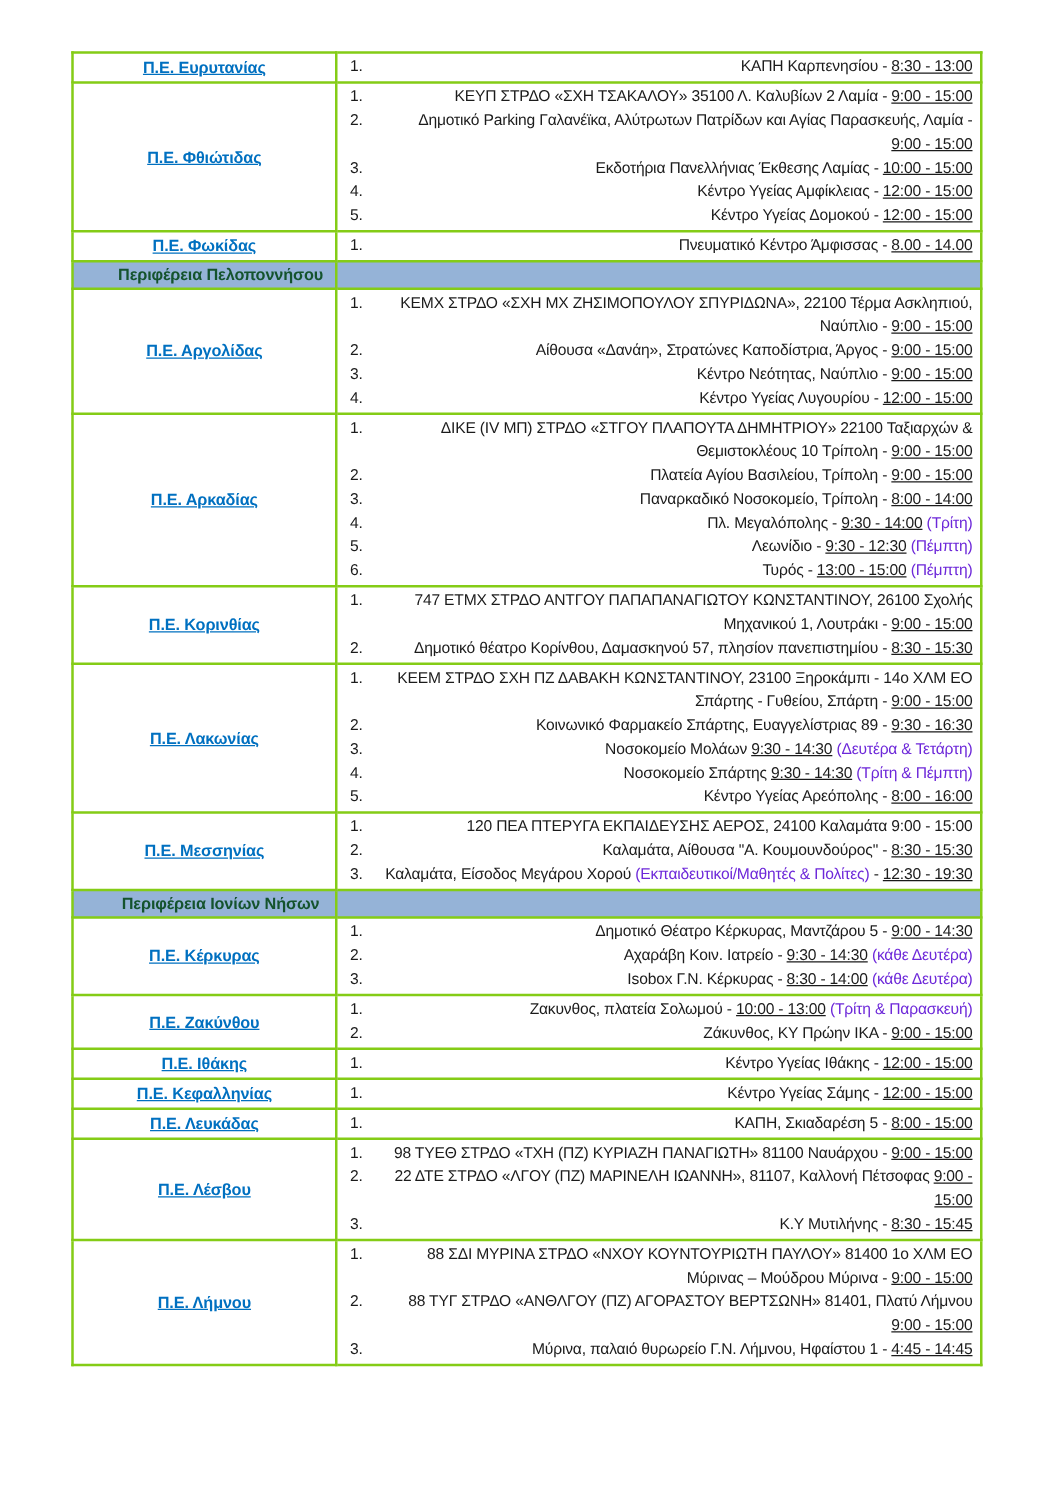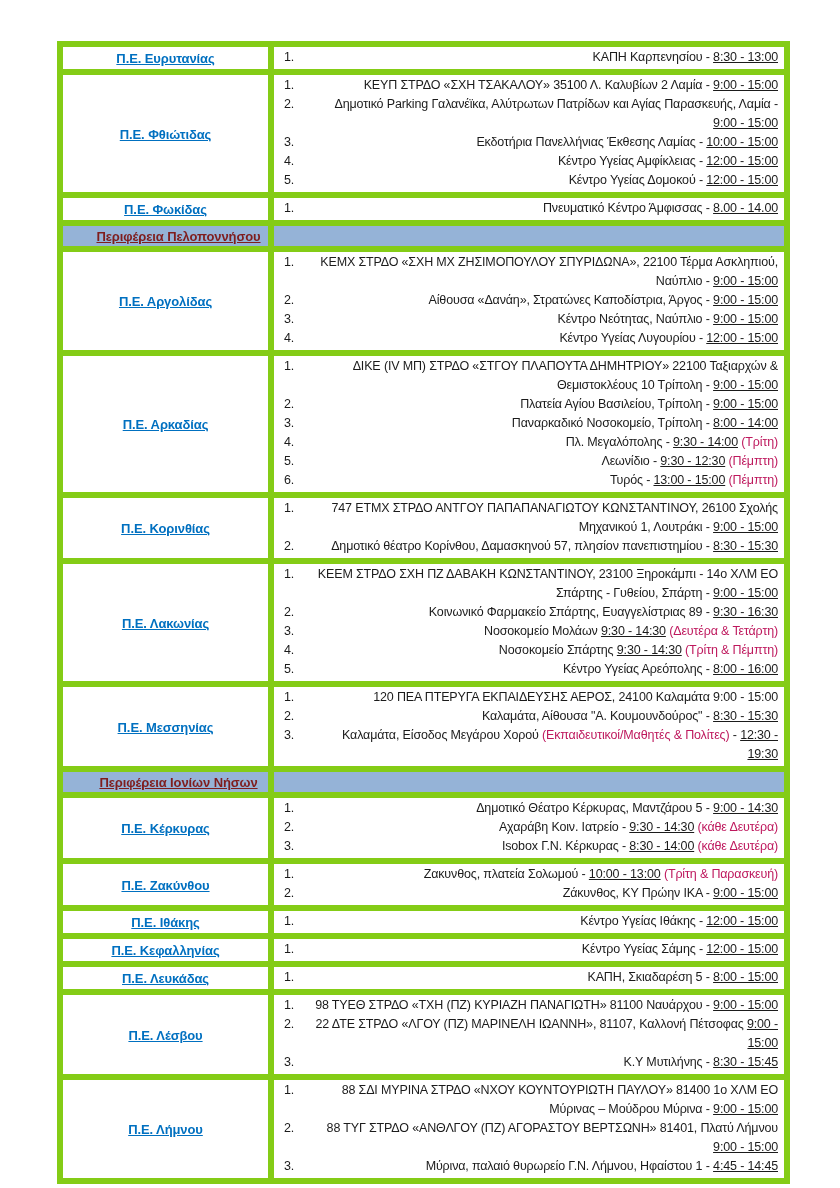"Π.Ε. Ευρυτανίας" table.schedule td { border: 6px solid #84cc16 -> 2px solid #84cc16 }
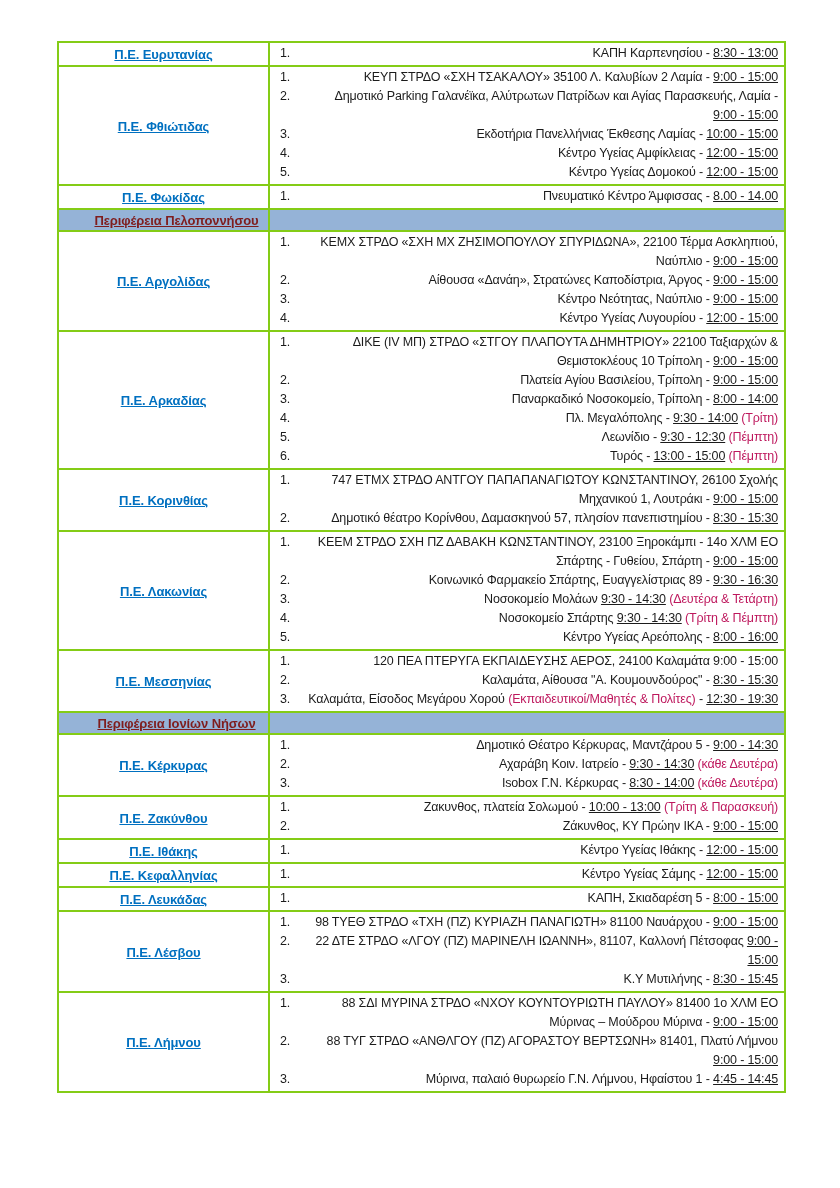"Περιφέρεια Πελοποννήσου" .section-label { color: #7f1d1d -> #14532d; text-decoration: underline -> none }
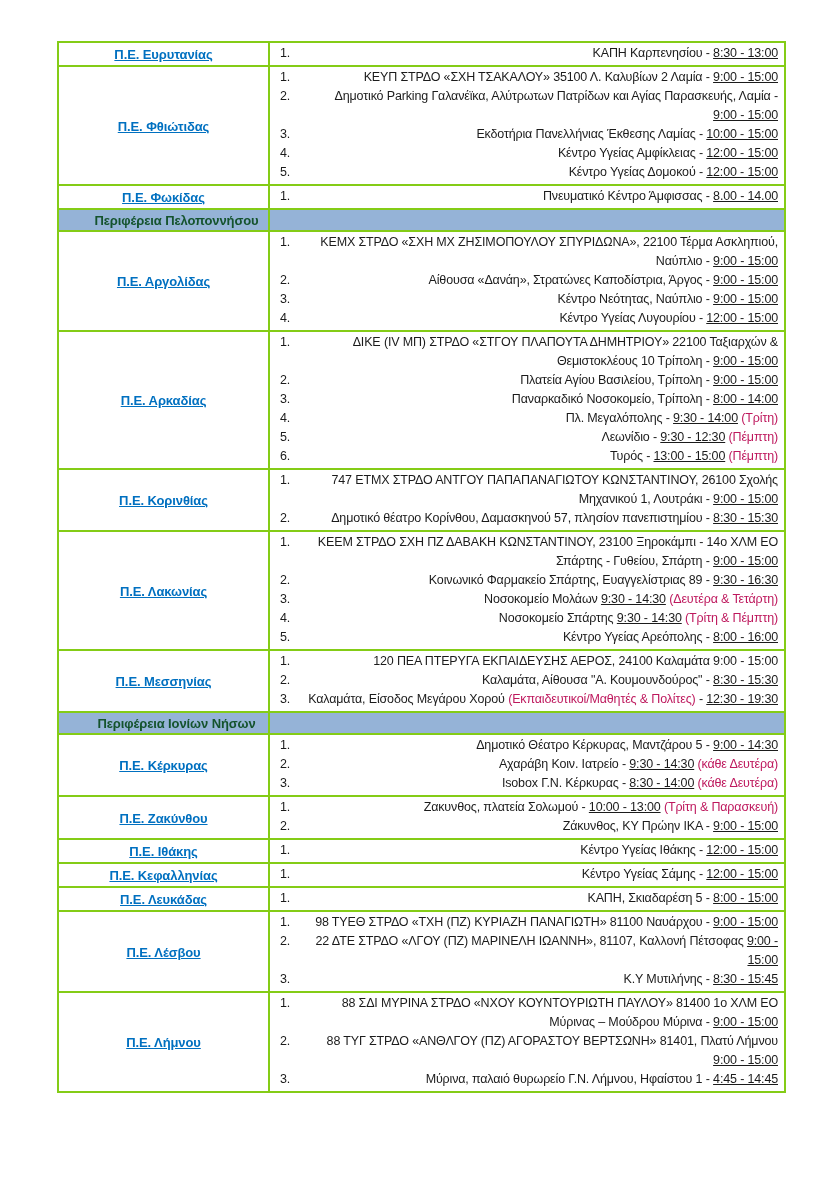"(Τρίτη)" .seg-r { color: #be185d -> #6d28d9 }
